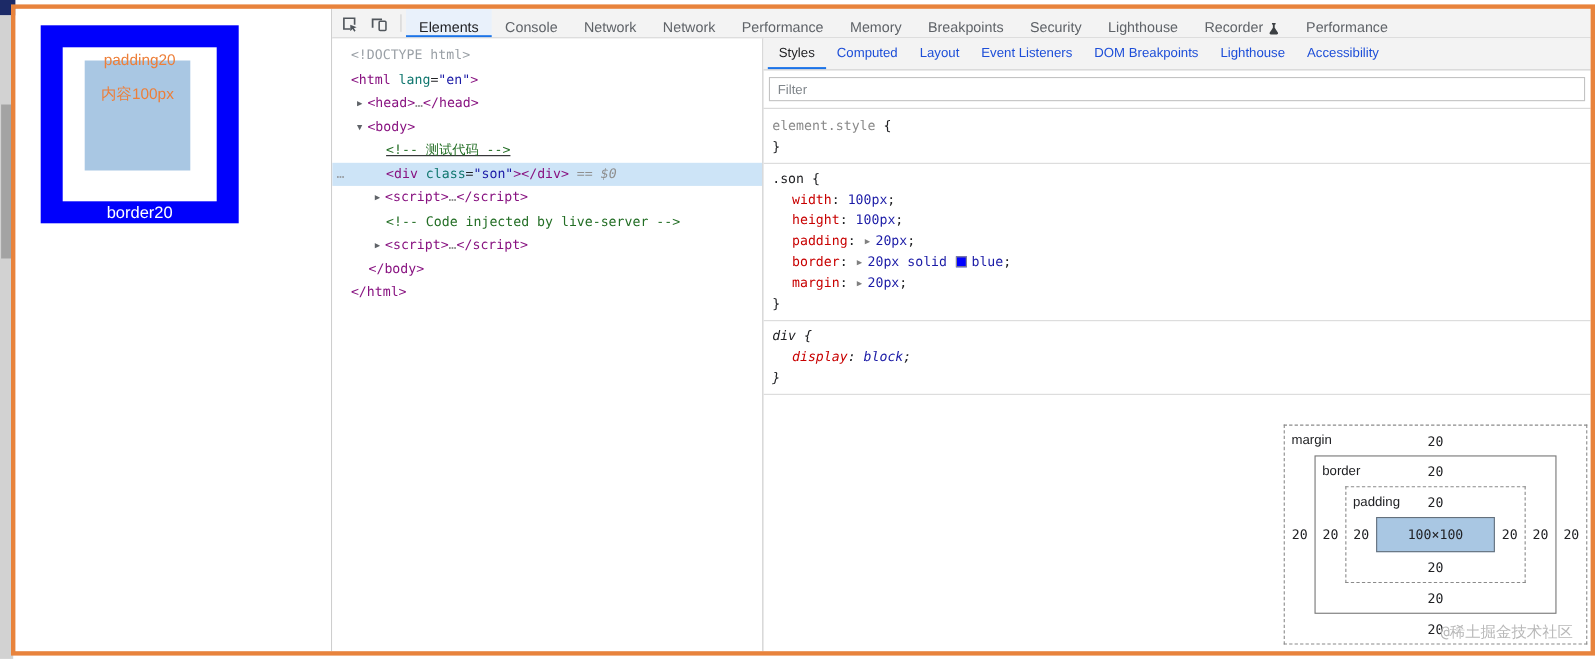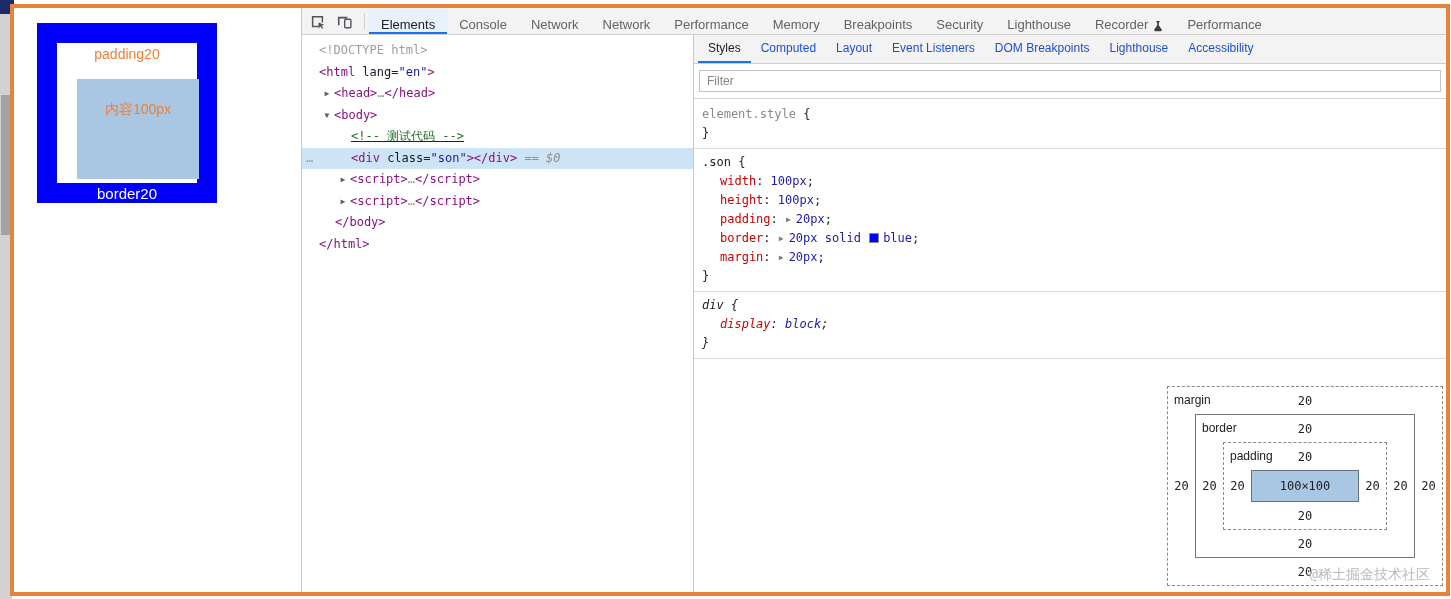"lang" .sg-attr { color: #0f172a -> #0f766e }
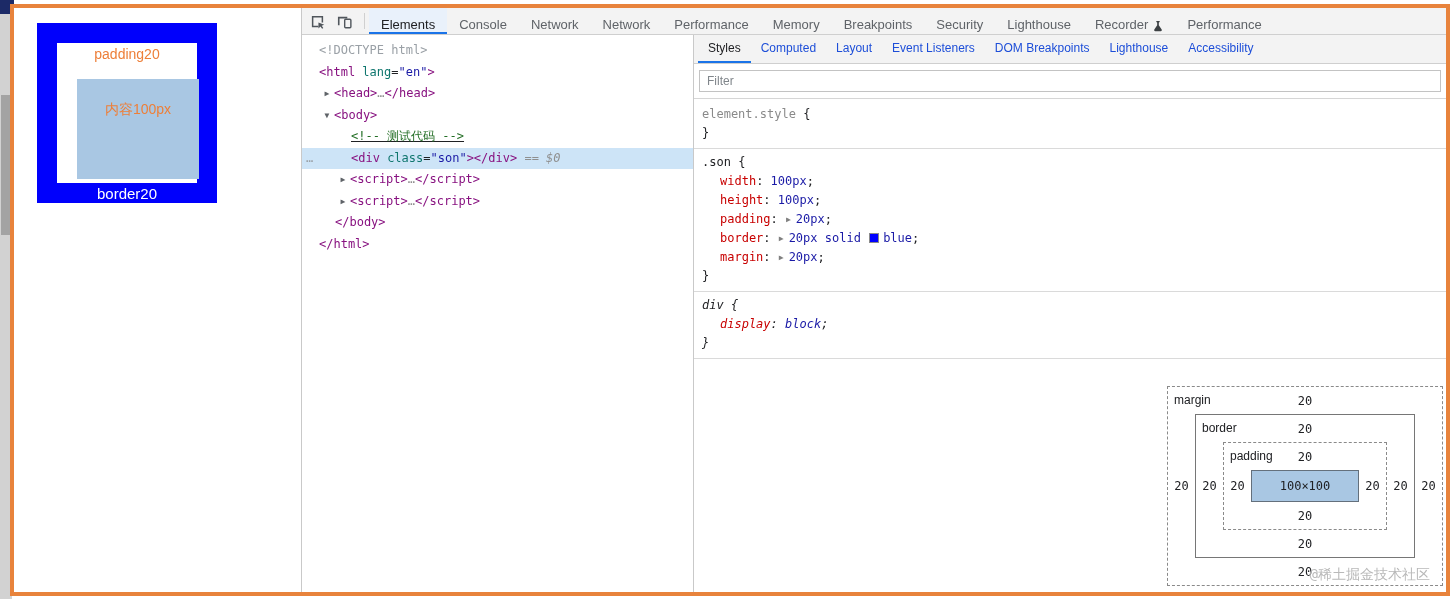"内容100px" .demo-content { top: 56px -> 32px; width: 122px -> 96px }
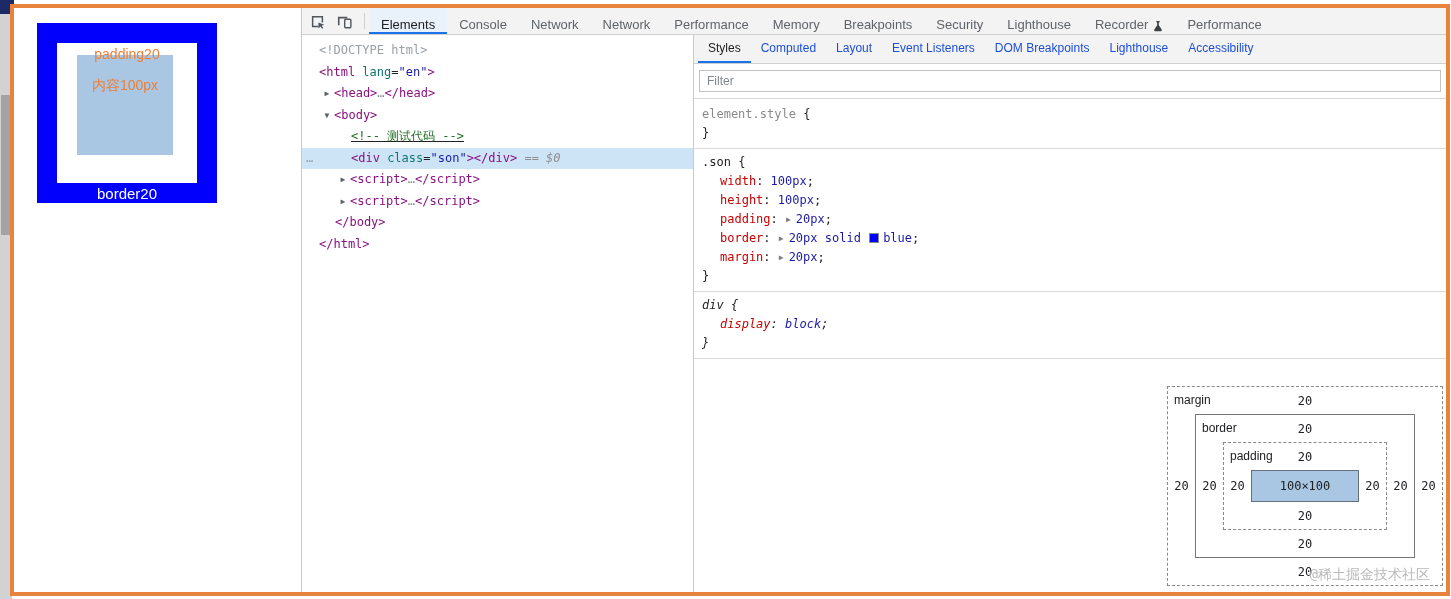"<!-- Code injected by live-server" div.tree-row { html: none -> <div><span>&lt;!-- Code injected by live-server --&gt;</span></div> }
